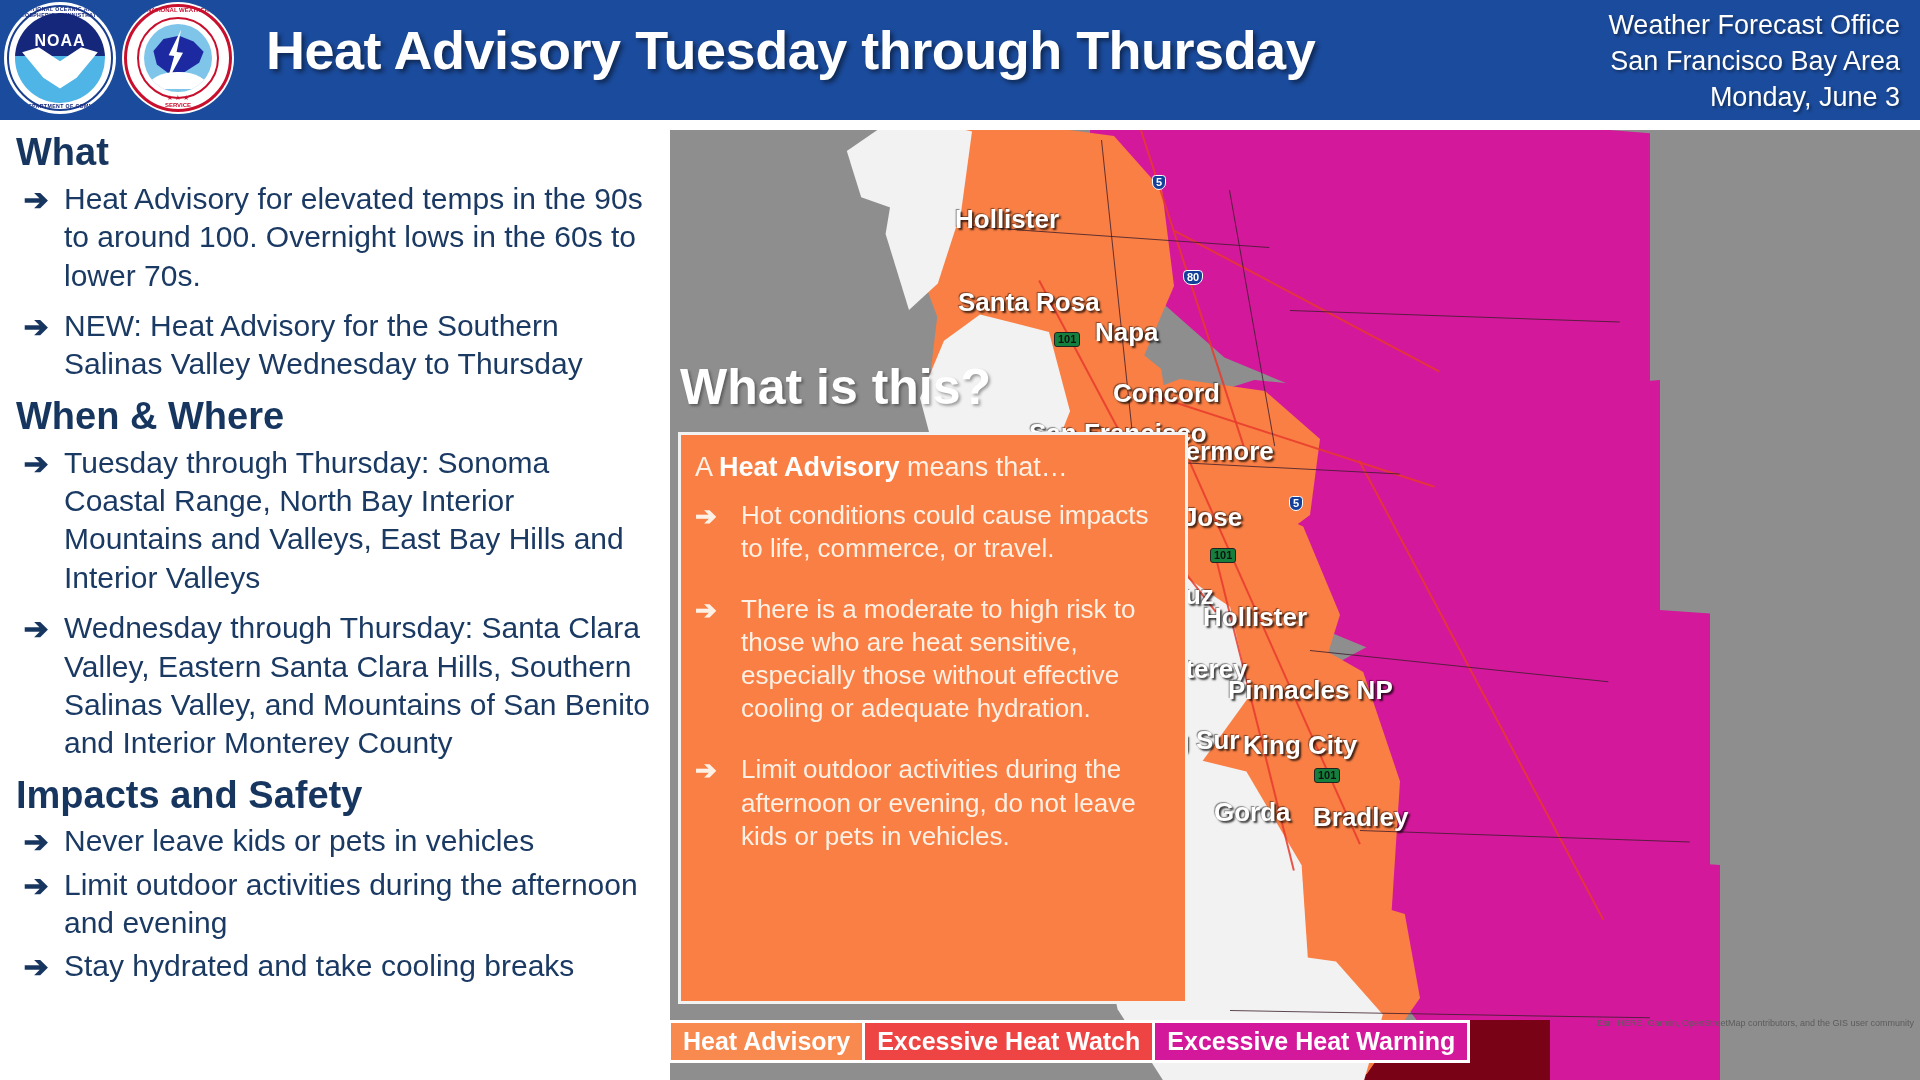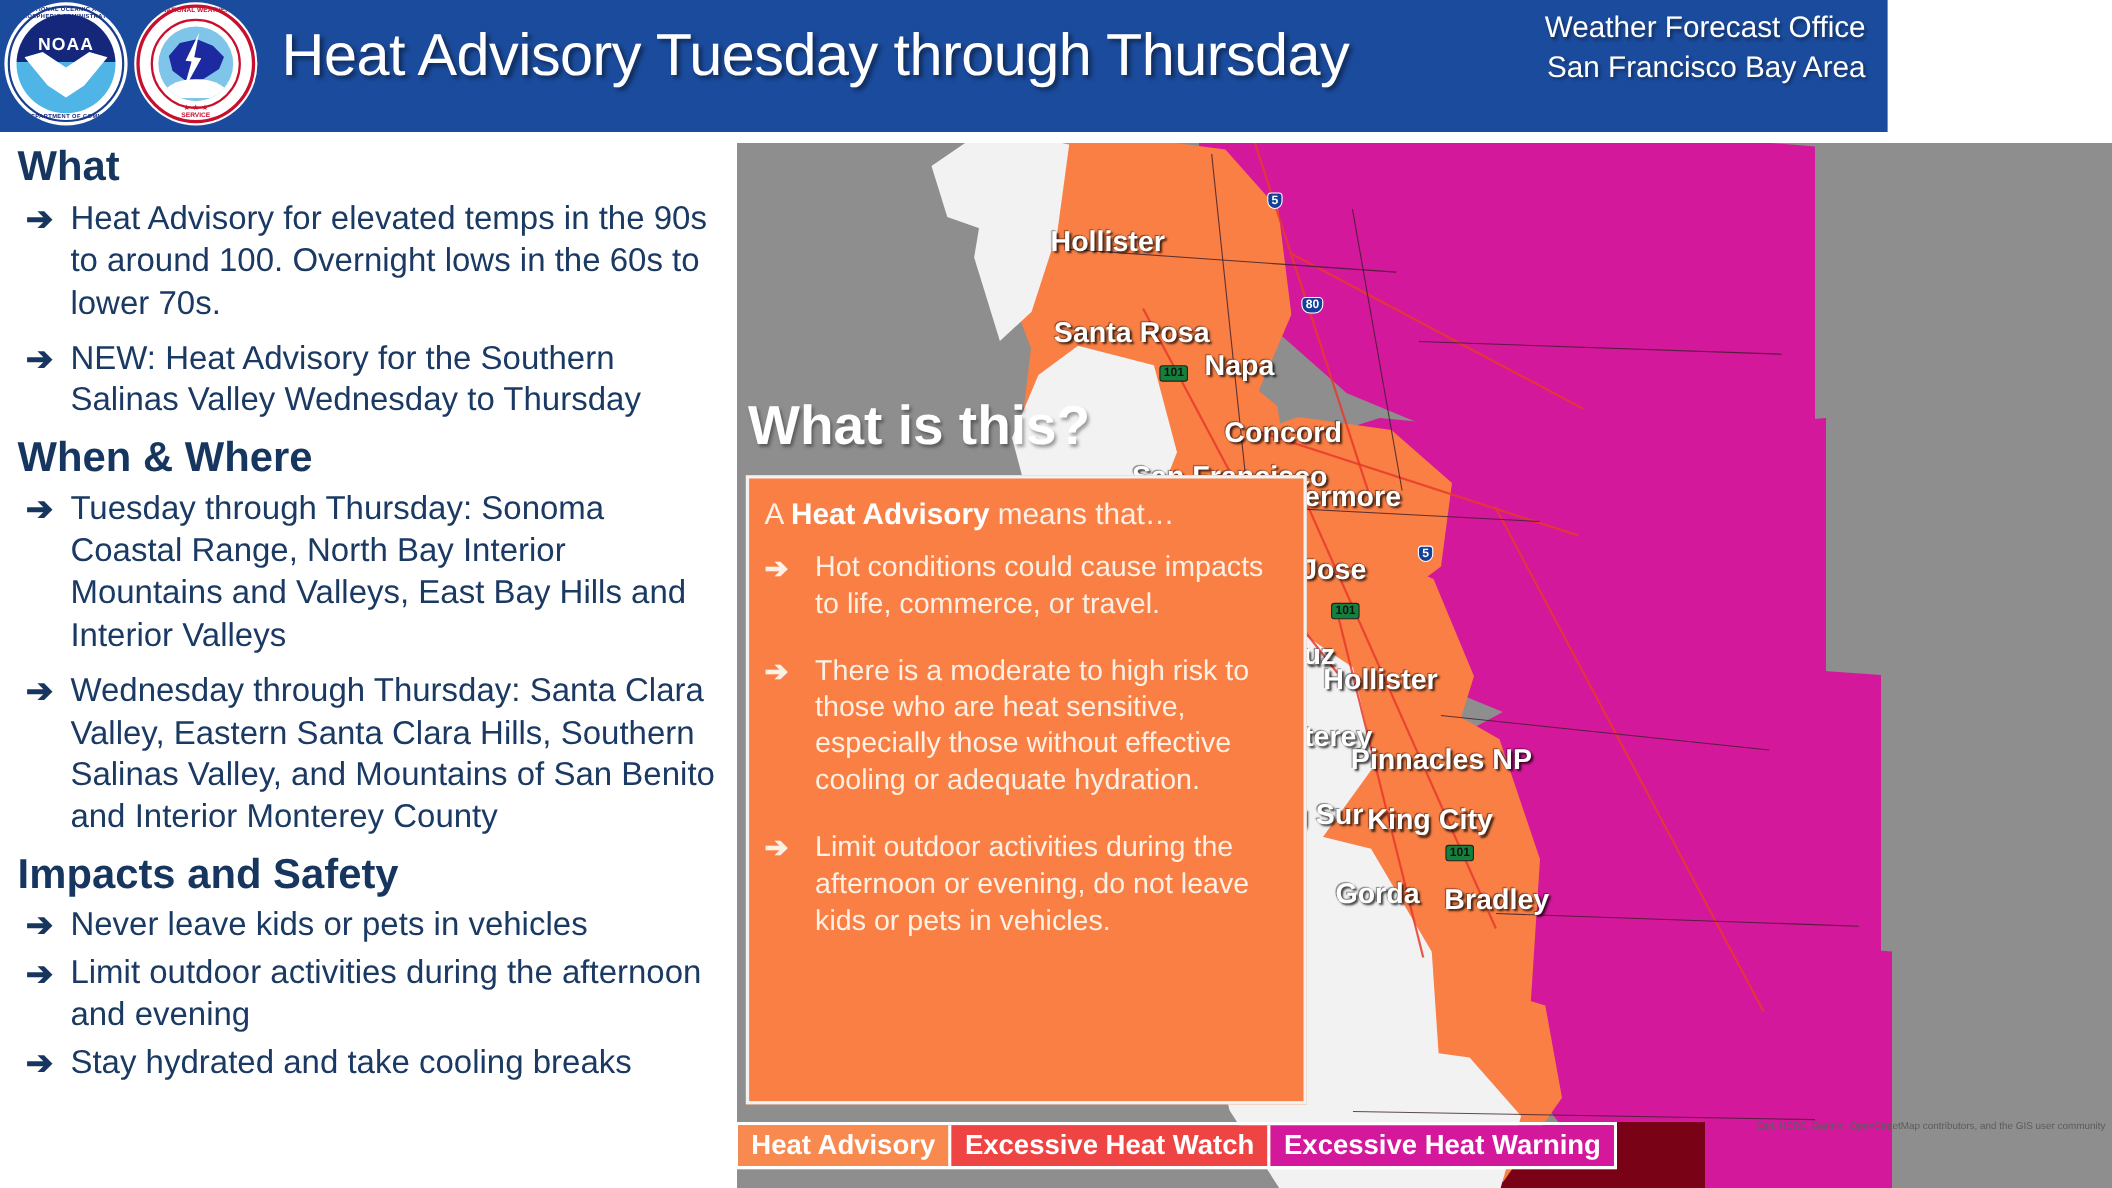"NOAA" .header { width: 1716px -> 1920px }
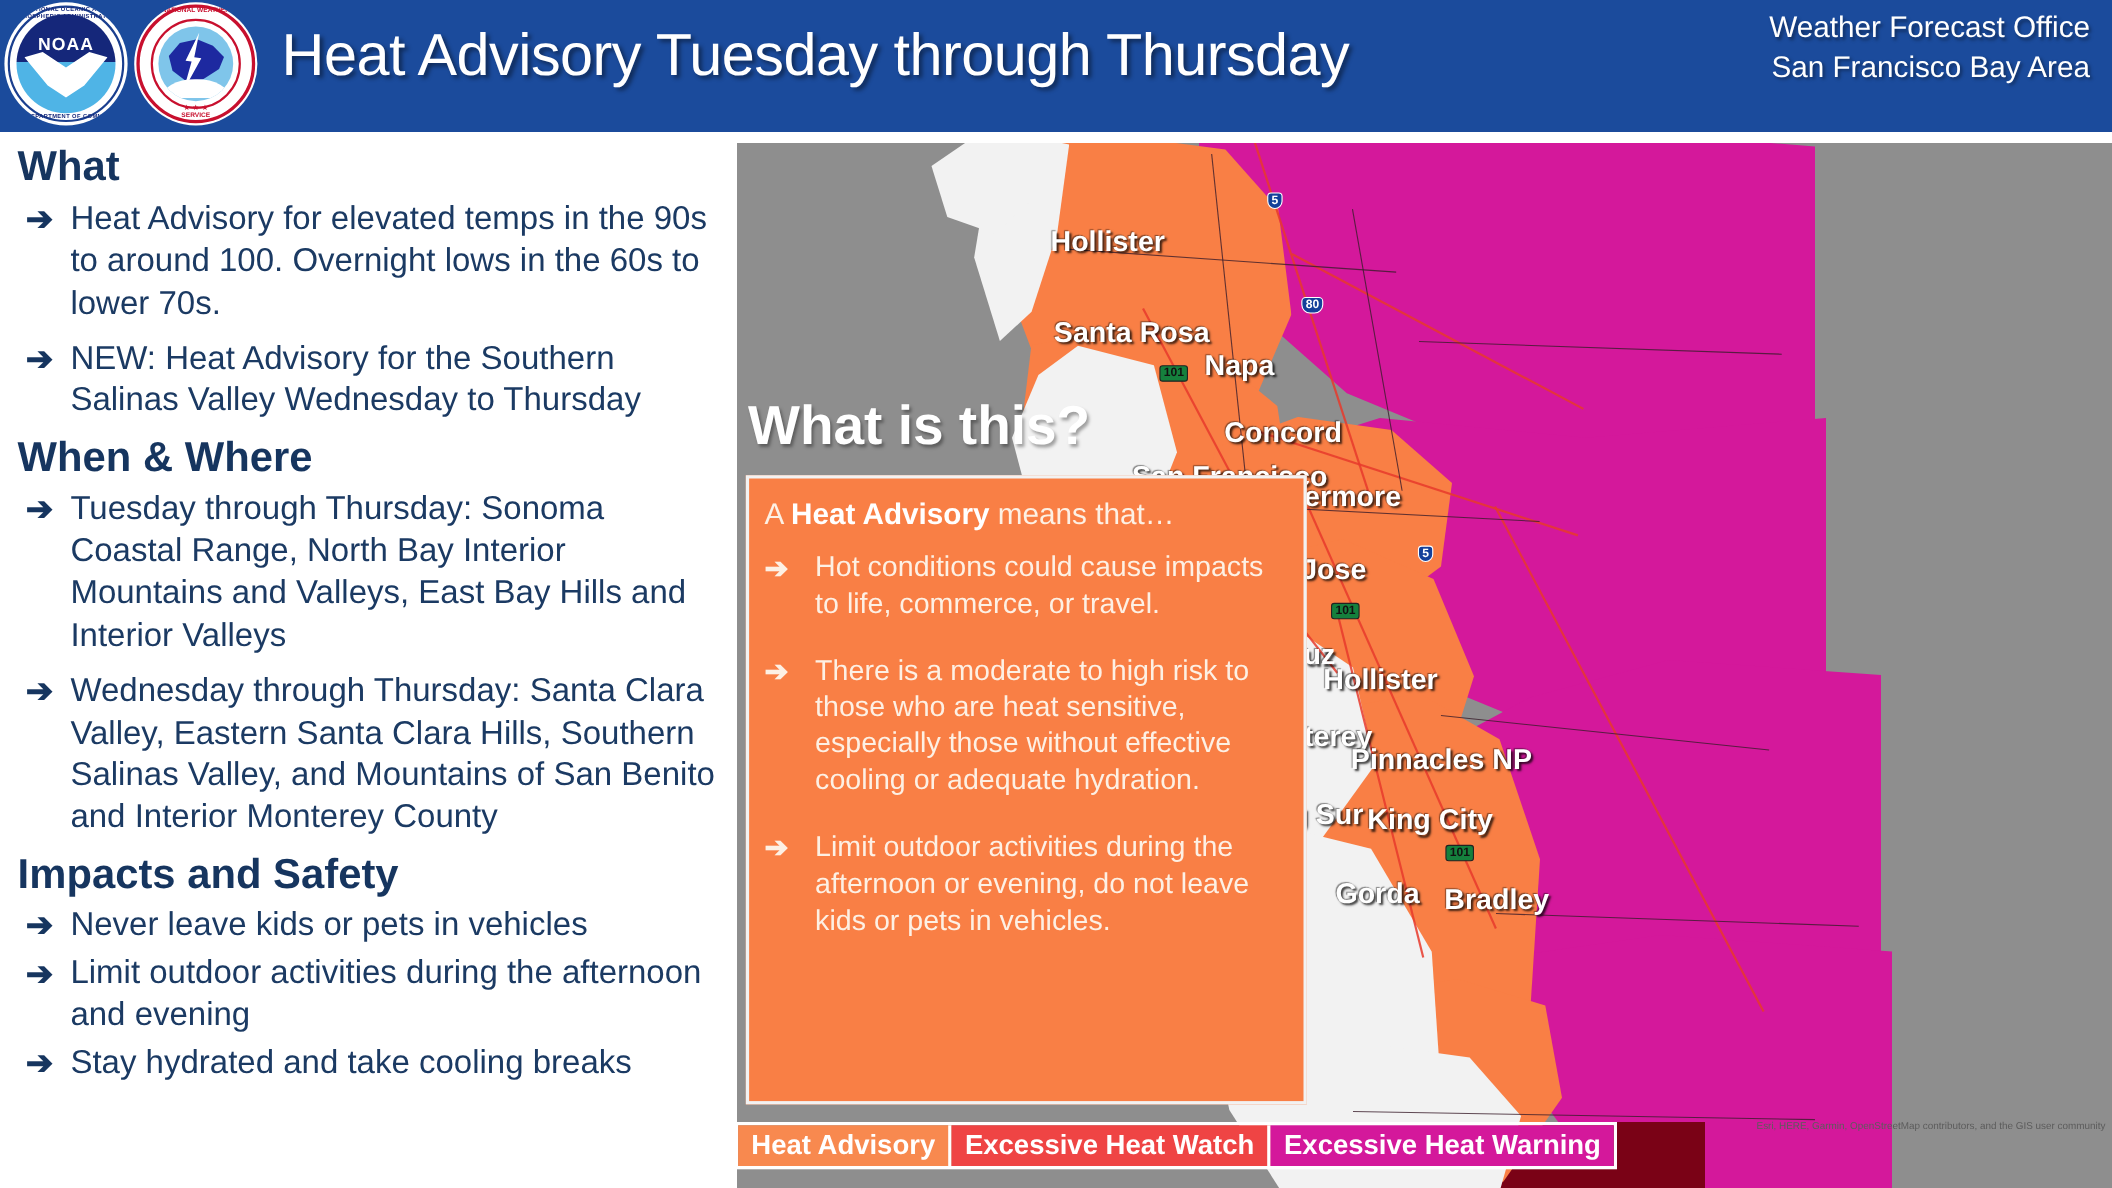"Heat Advisory Tuesday through Thursday" .header-title { font-weight: normal -> bold; left: 256px -> 266px }
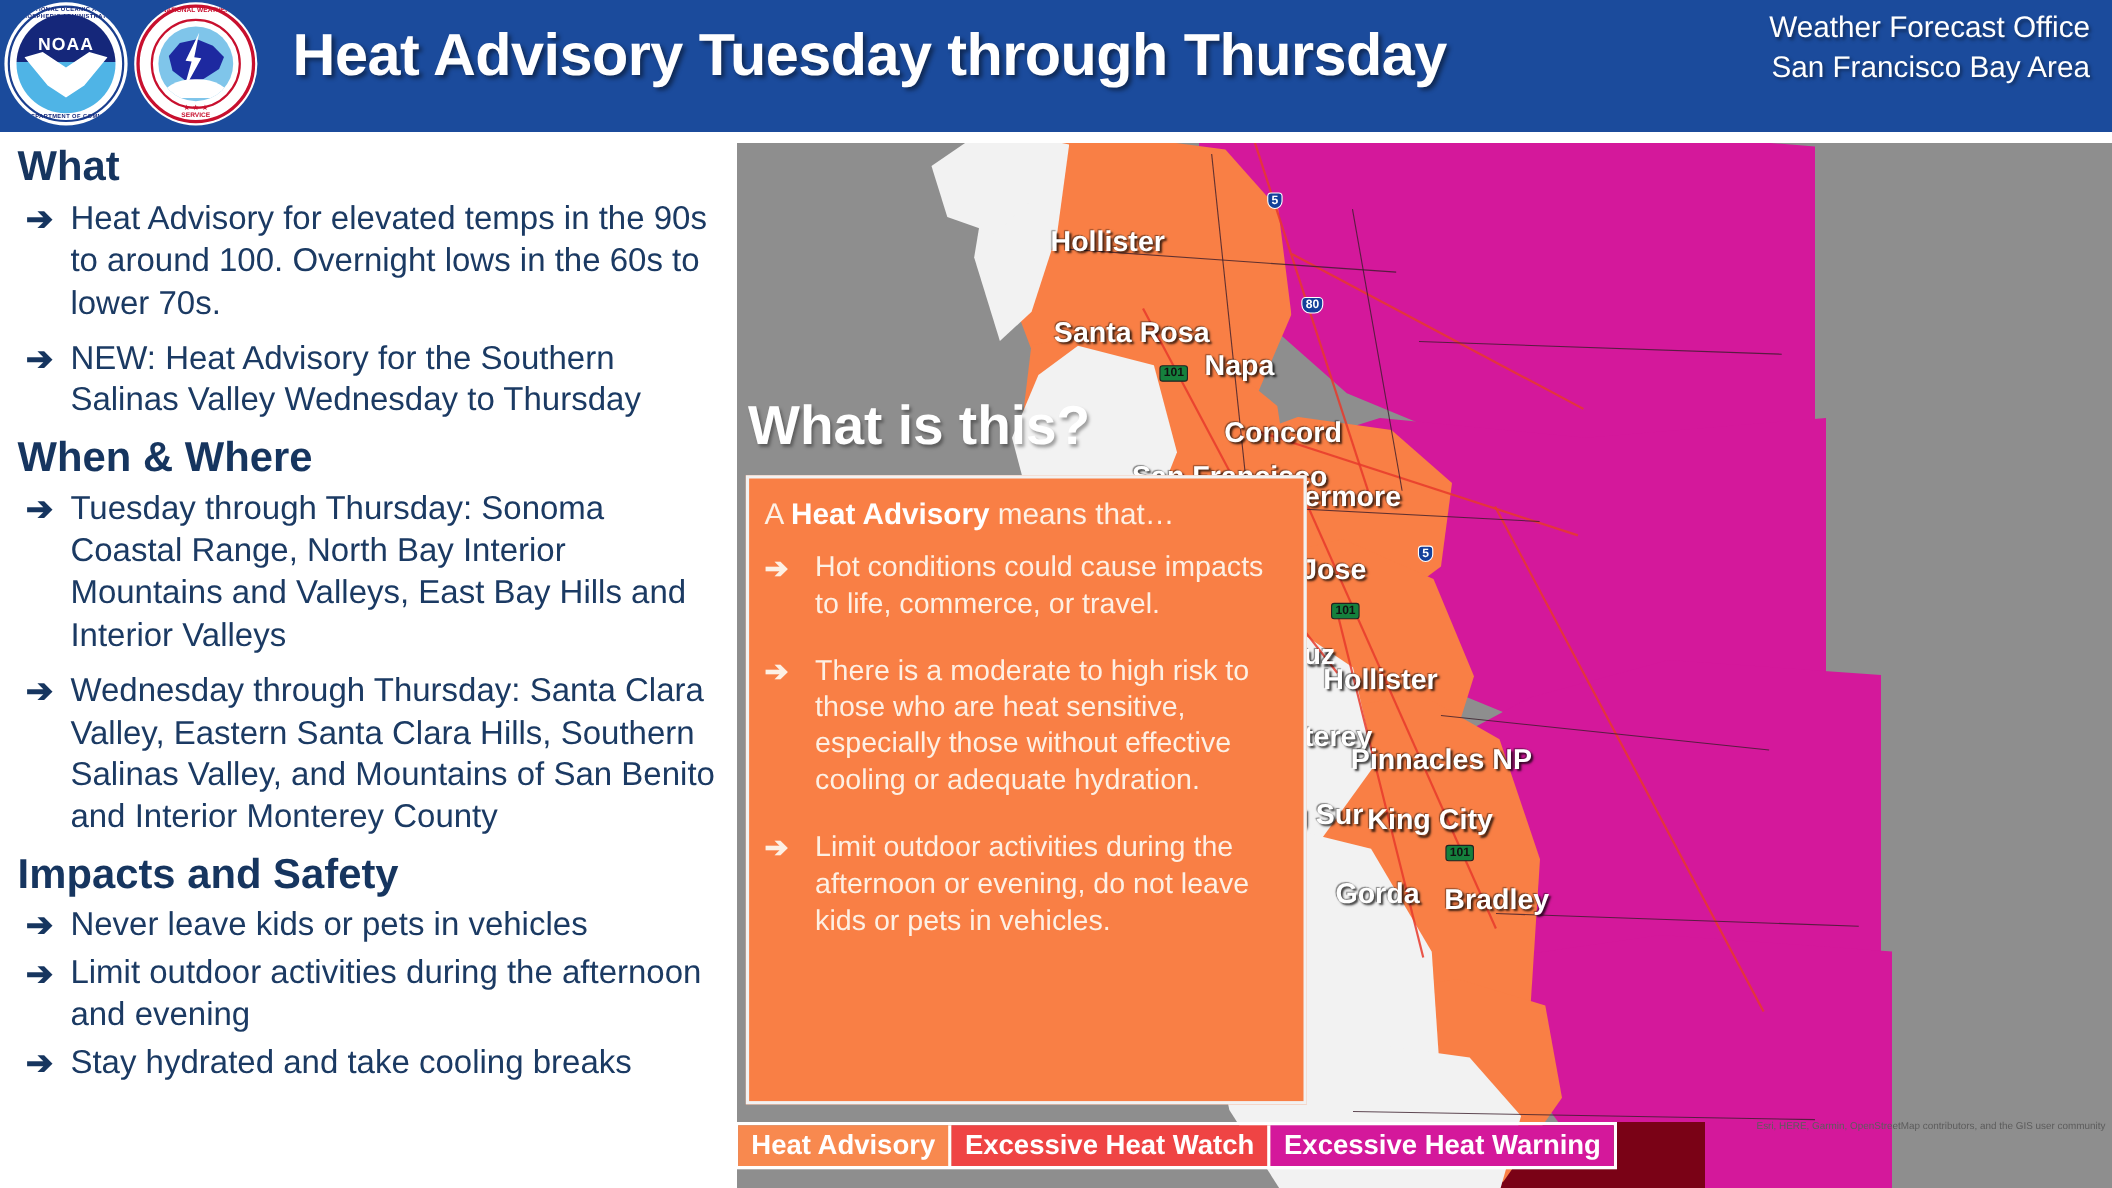"Monday, June 3" div { html: none -> <div>Monday, June 3</div> }
